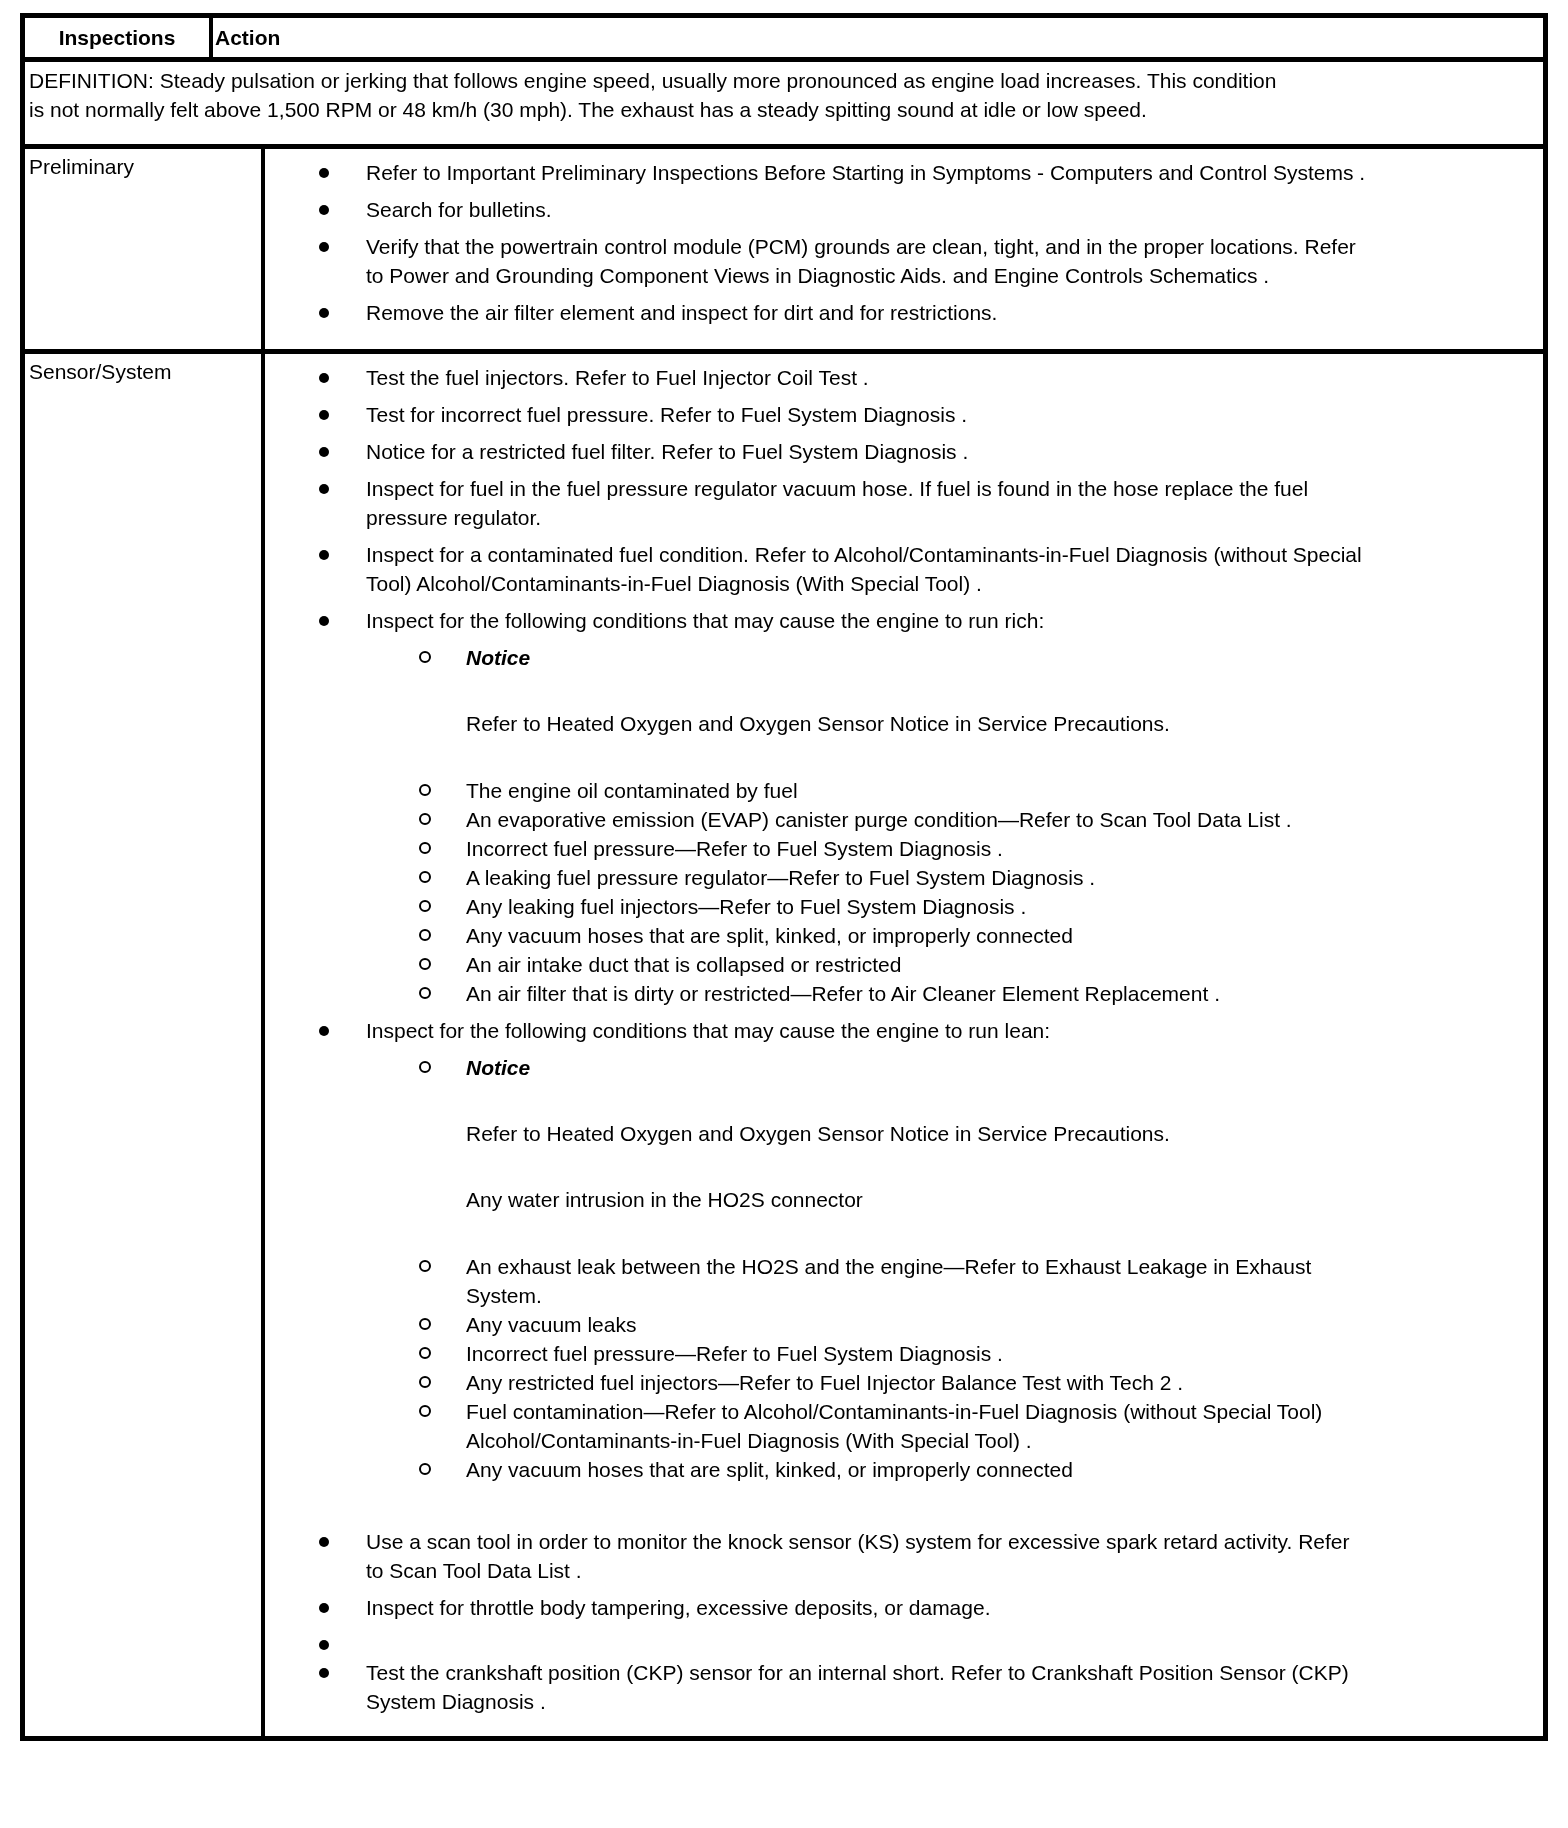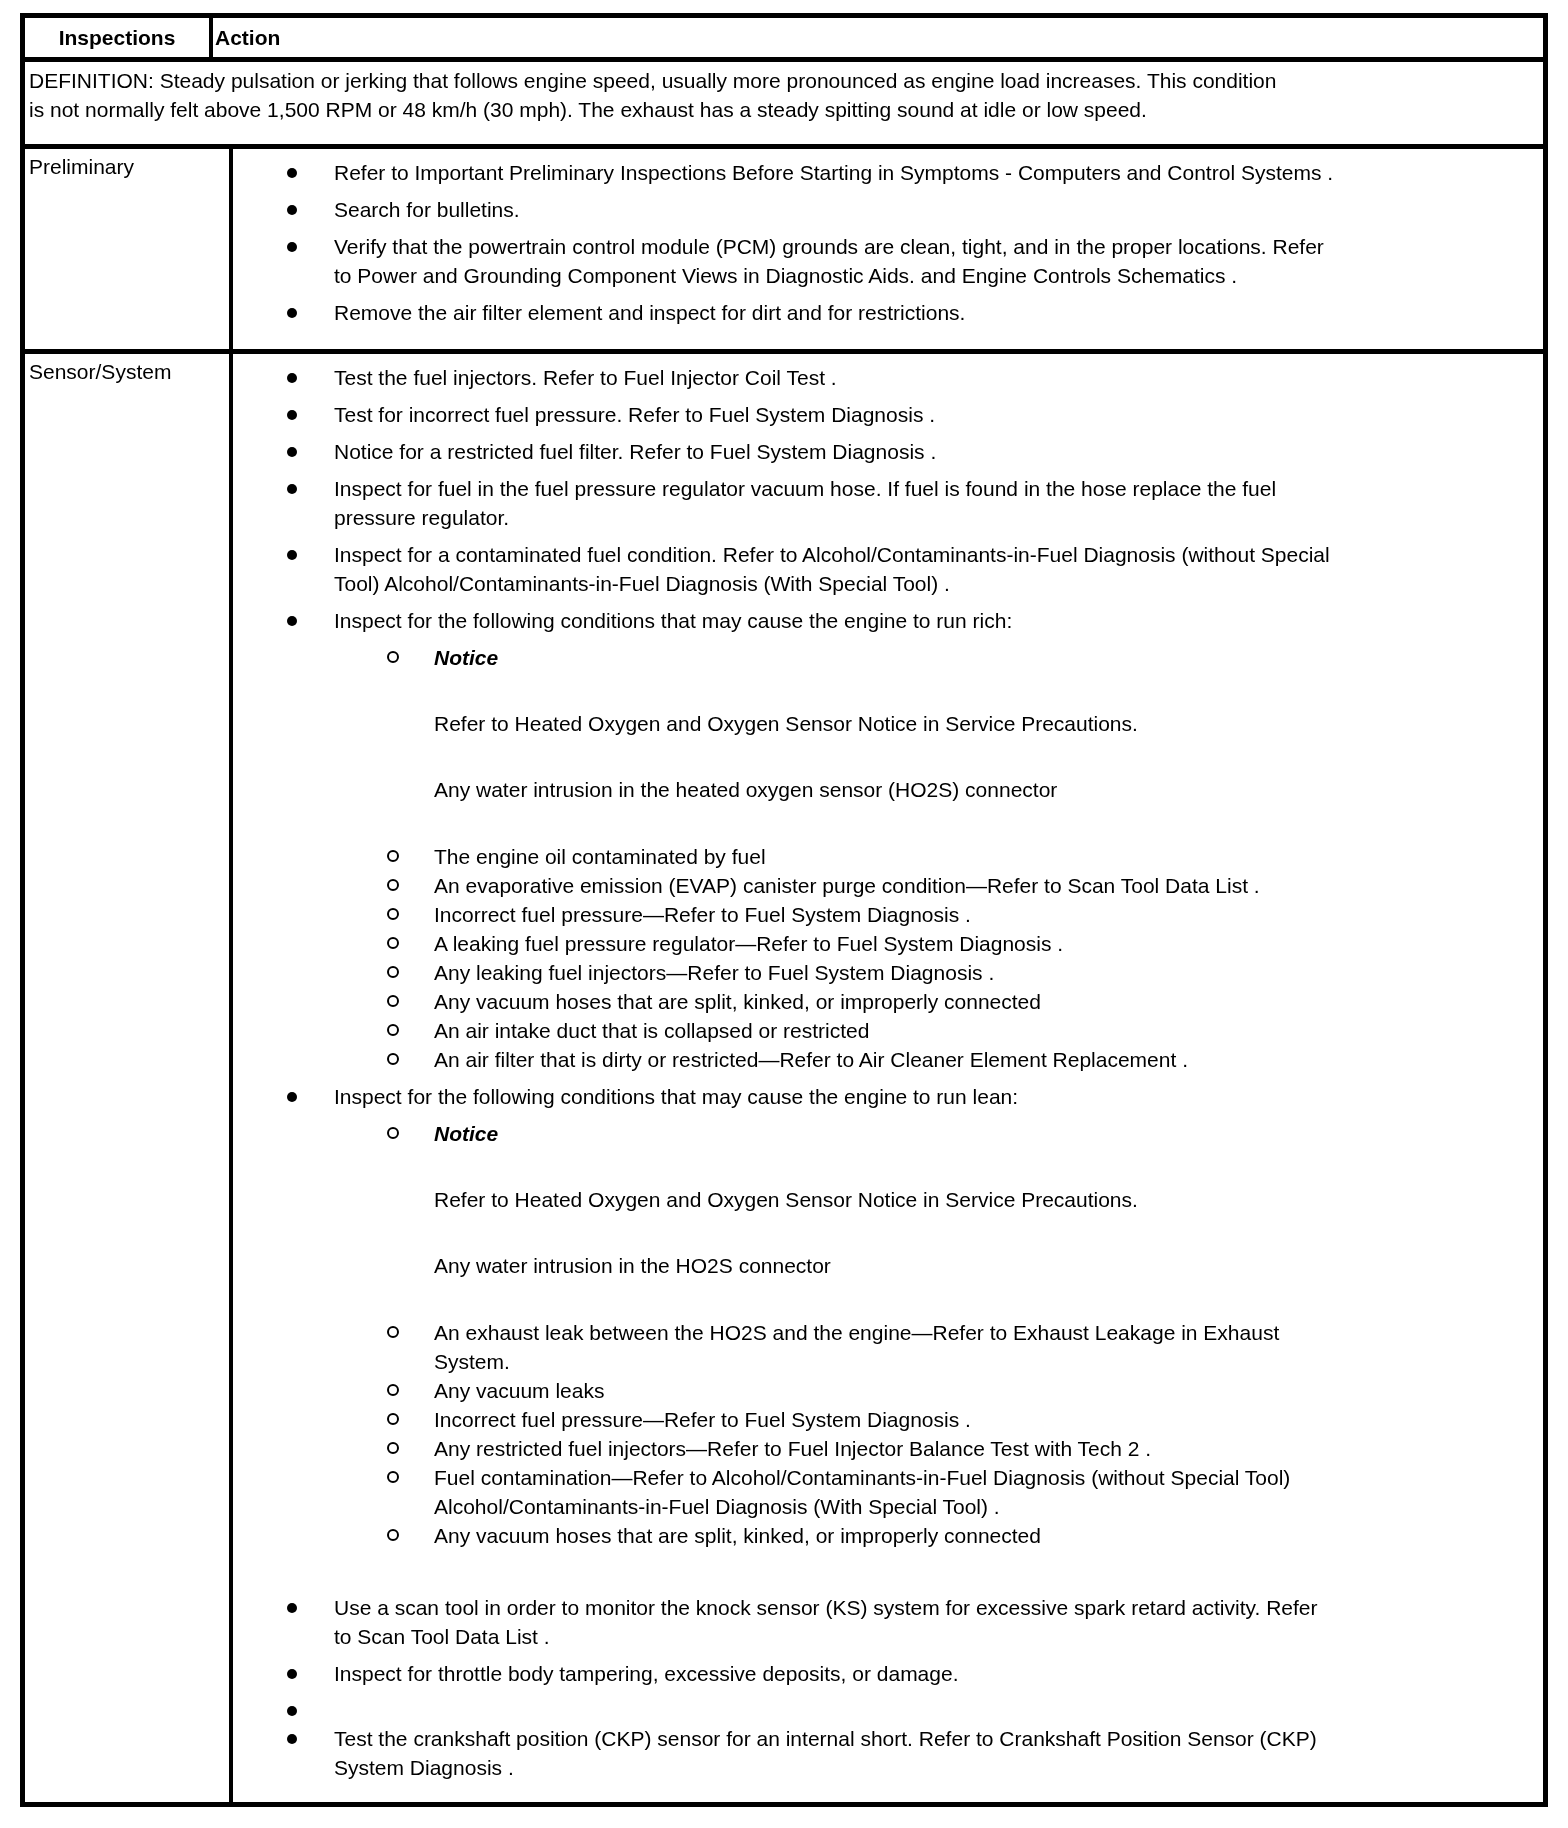"Preliminary" .label-cell { width: 208px -> 240px }
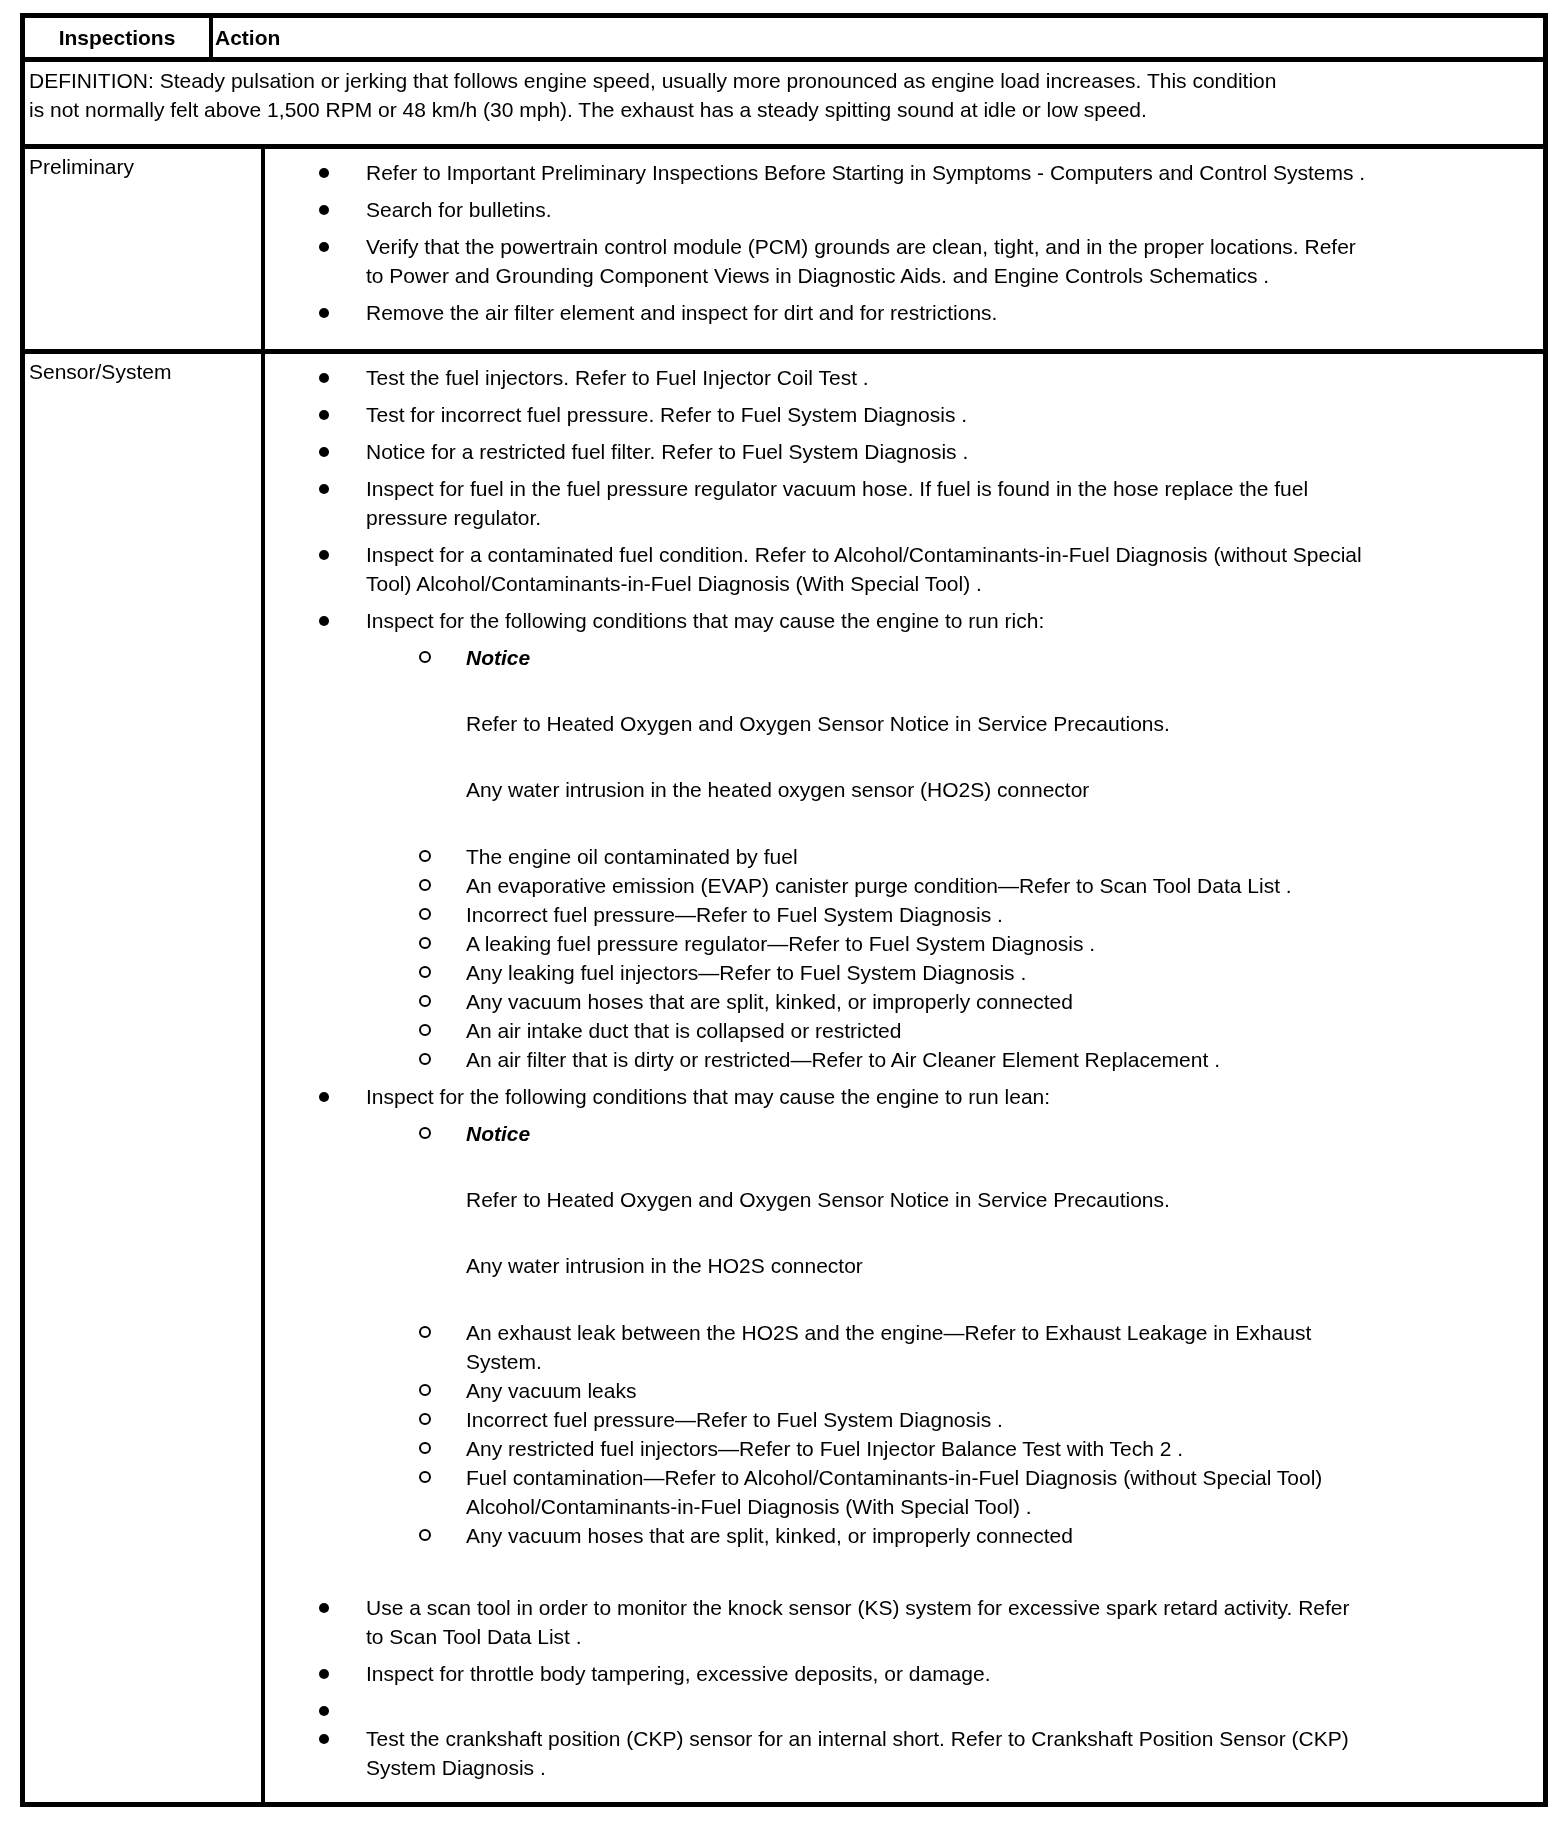"Any water intrusion in the heated" div.notice-para { html: <div>Any water intrusion in the heated oxygen sensor (HO2S) connector</div> -> none }
